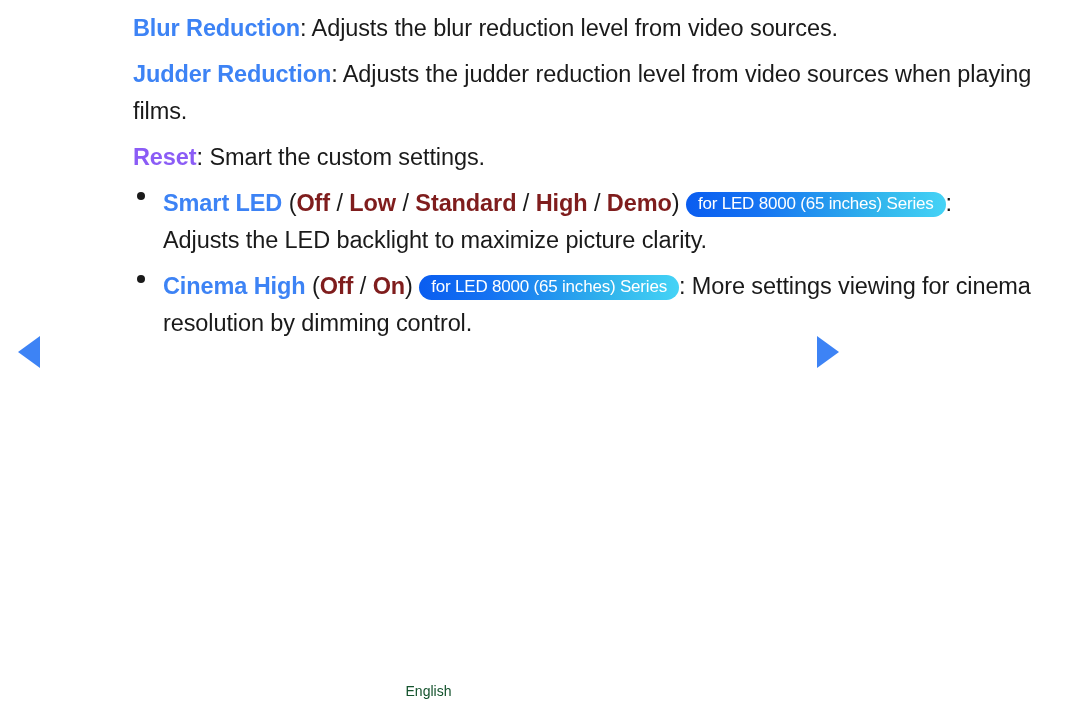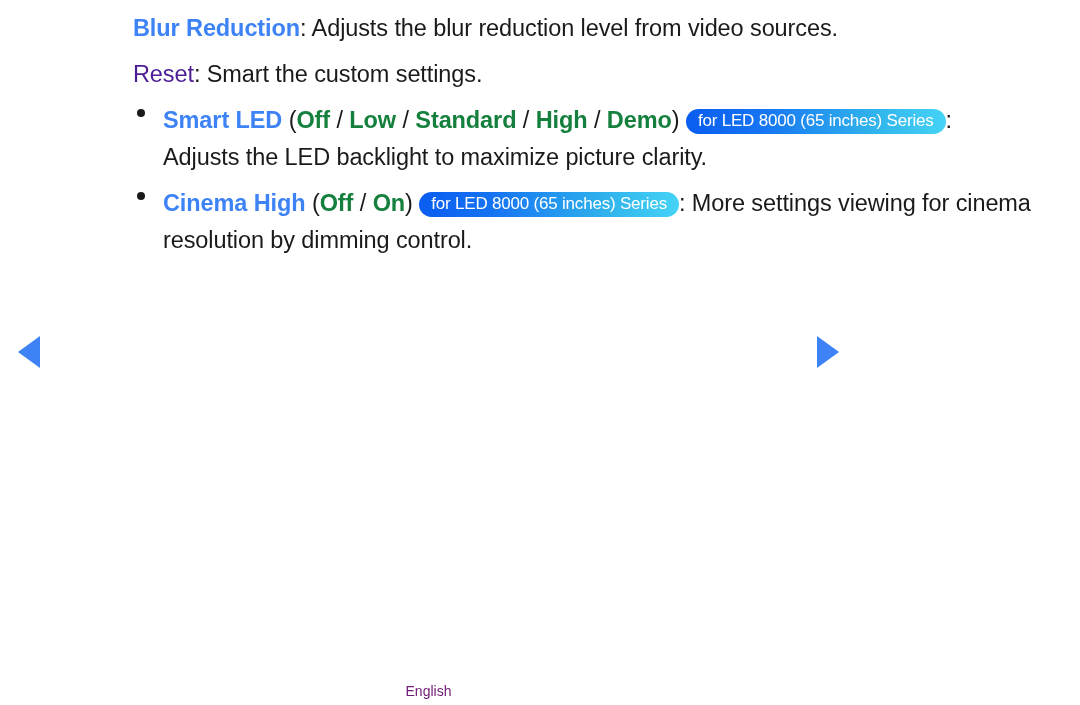"Judder Reduction: Adjusts the judder" p.para { html: none -> <p> <span>Judder Reduction</span><span>:</span><span> Adjusts the judder reduction level from video sources when</span> <span>playing films.</span> </p> }
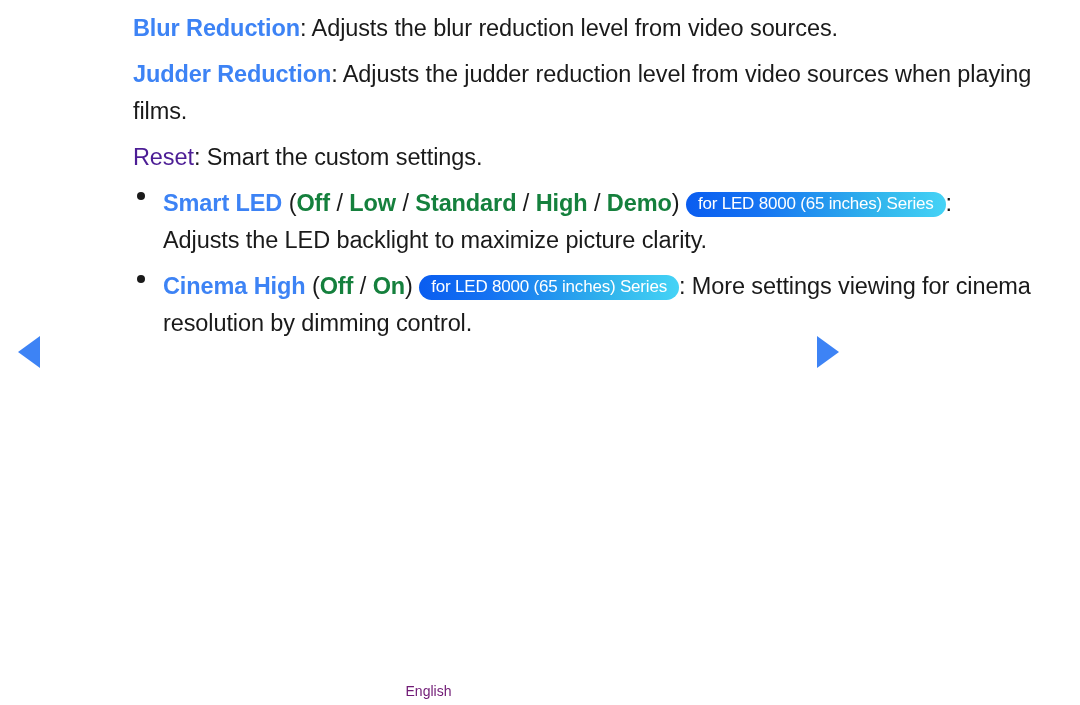"Reset" .term-plain { color: #4c1d95 -> #8b5cf6; font-weight: normal -> bold }
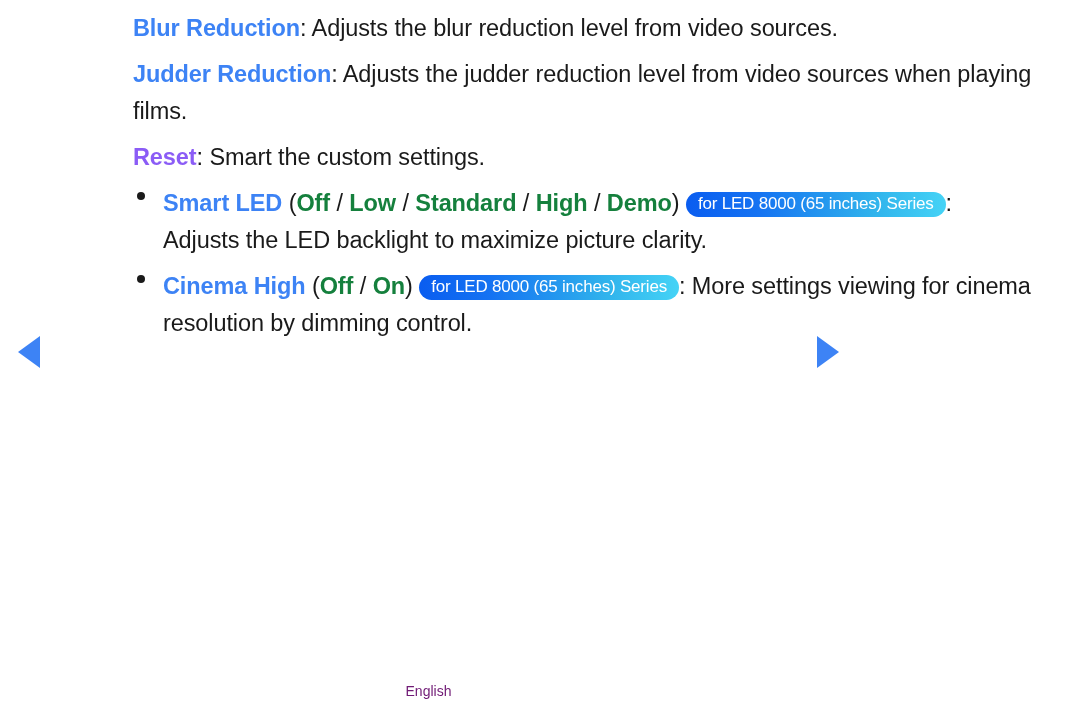"Off" .opt { color: #15803d -> #7f1d1d }
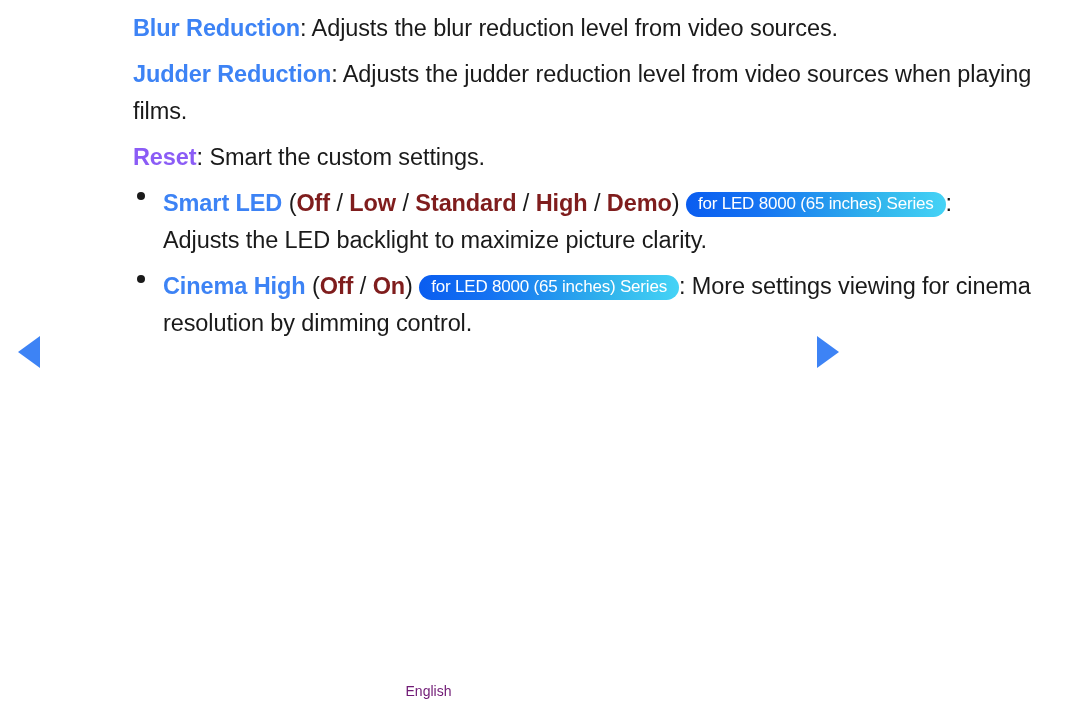"English" .footer-lang { color: #701a75 -> #14532d }
